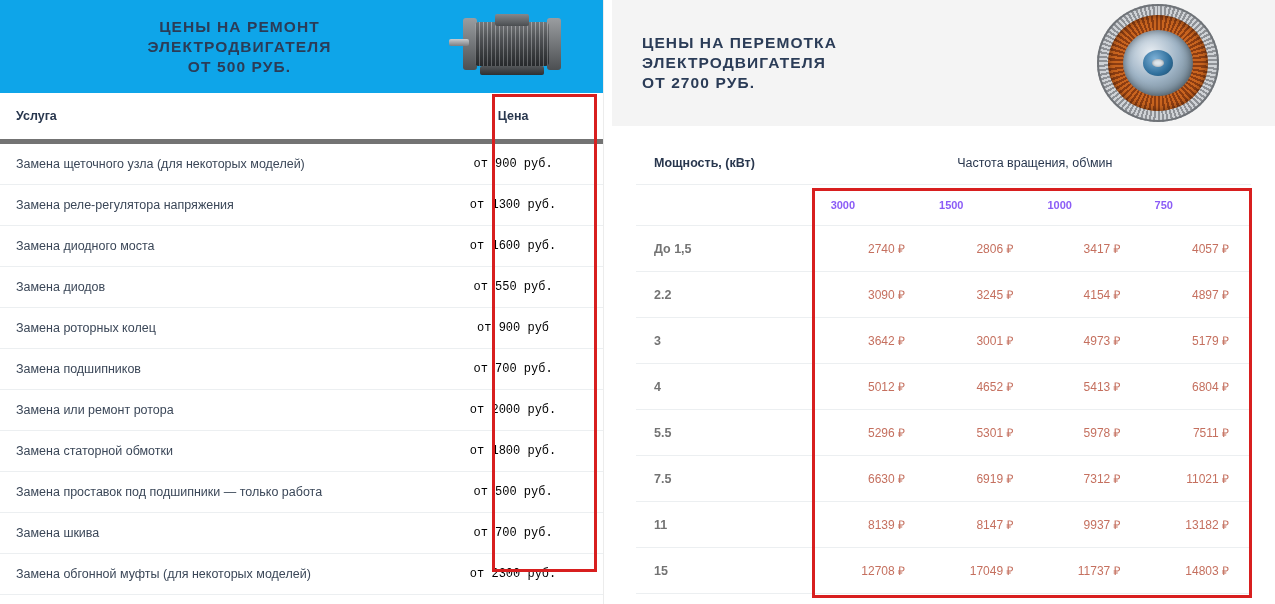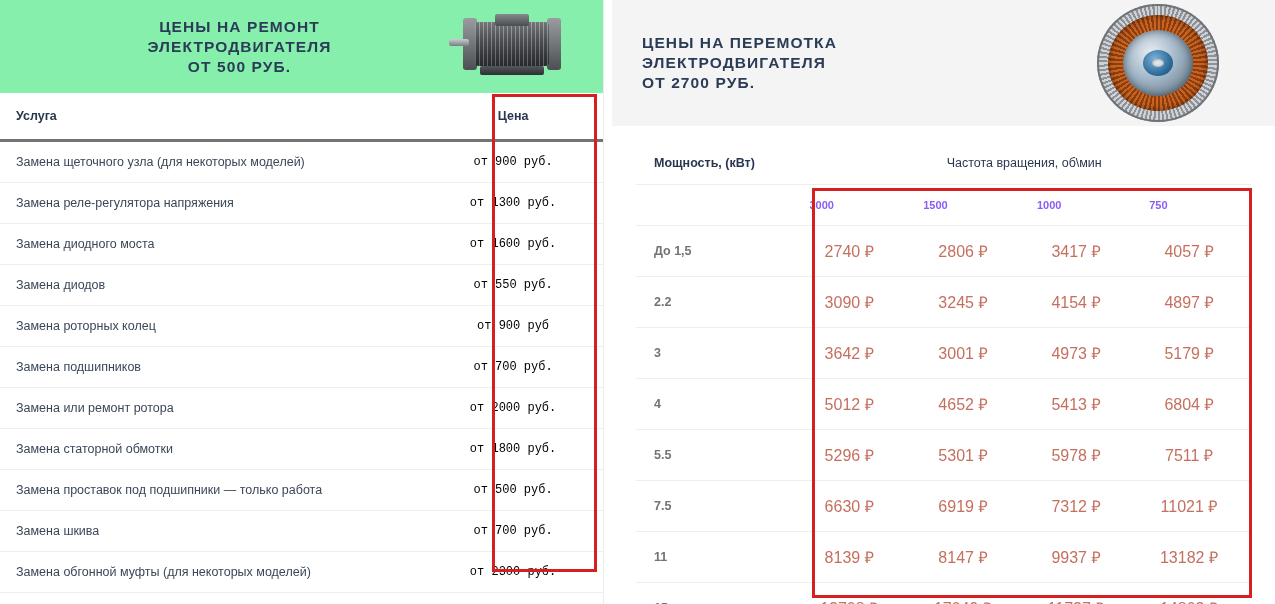"ЦЕНЫ НА РЕМОНТ" .hero-left { background: #86efac -> #0ea5e9 }
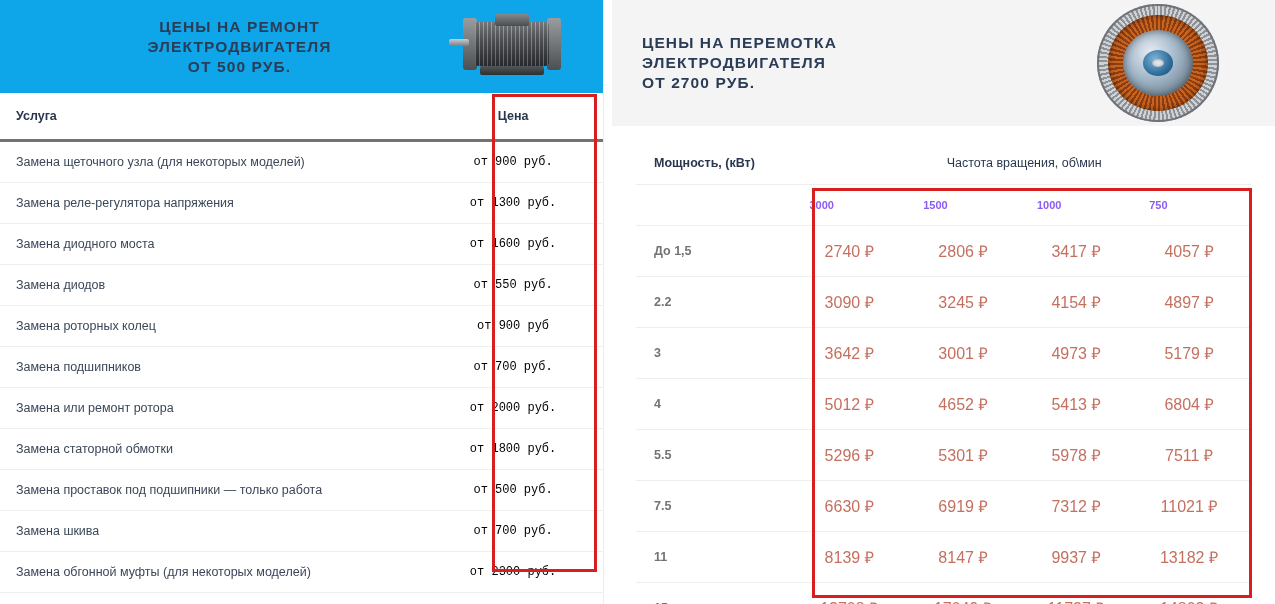"Услуга" .tbl-left thead th { border-bottom: 3px solid #737373 -> 5px solid #737373 }
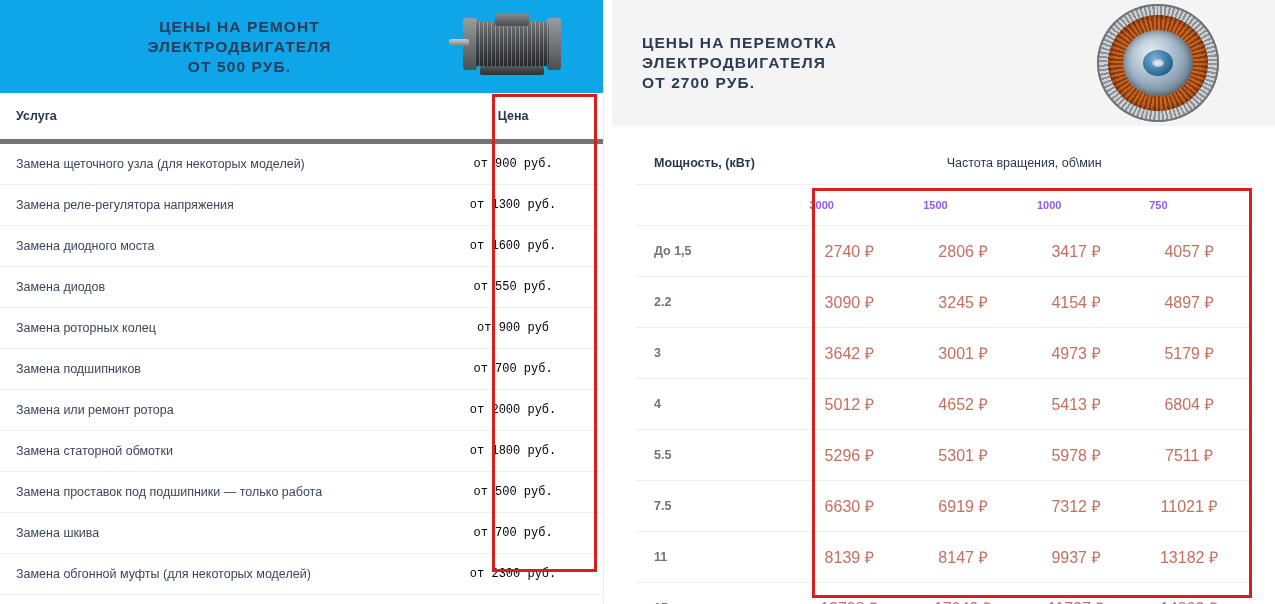"2740 ₽" .tbl-right .val { font-size: 16px -> 12px; text-align: center -> right }
